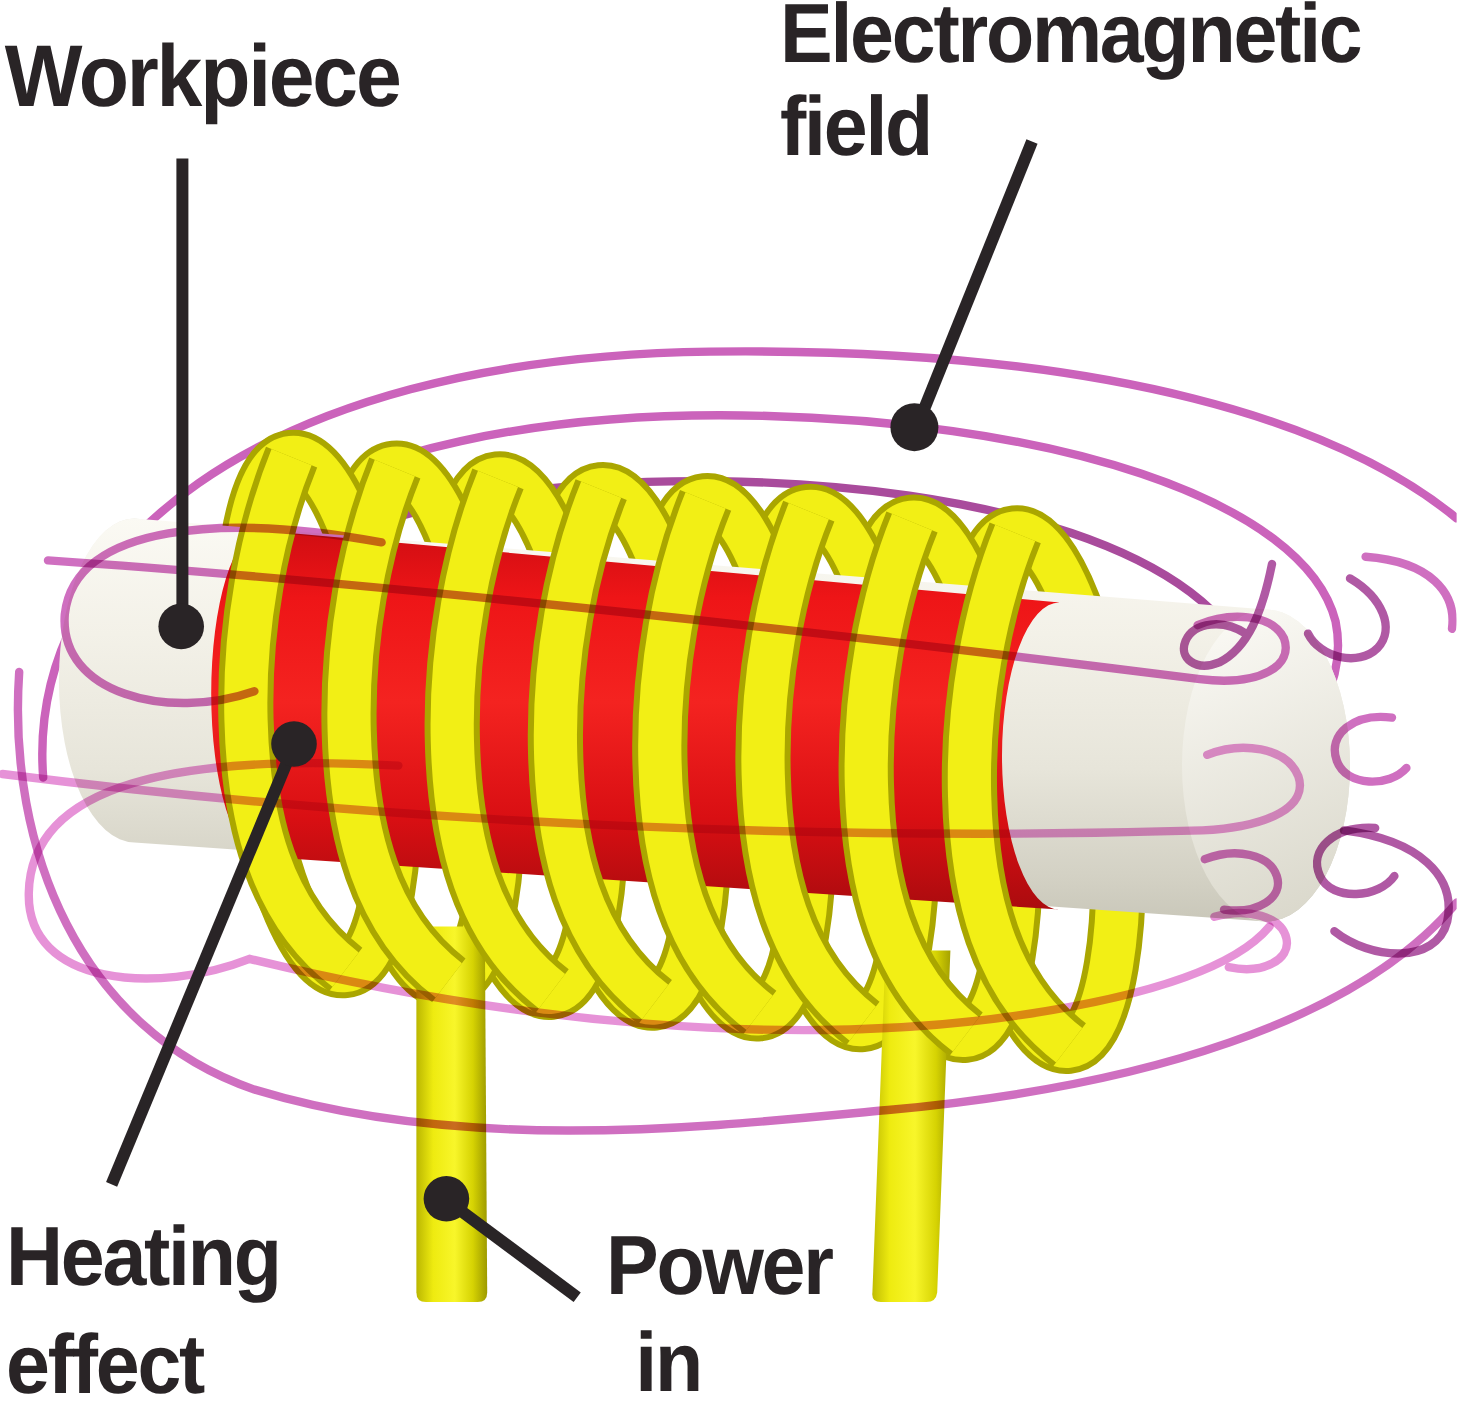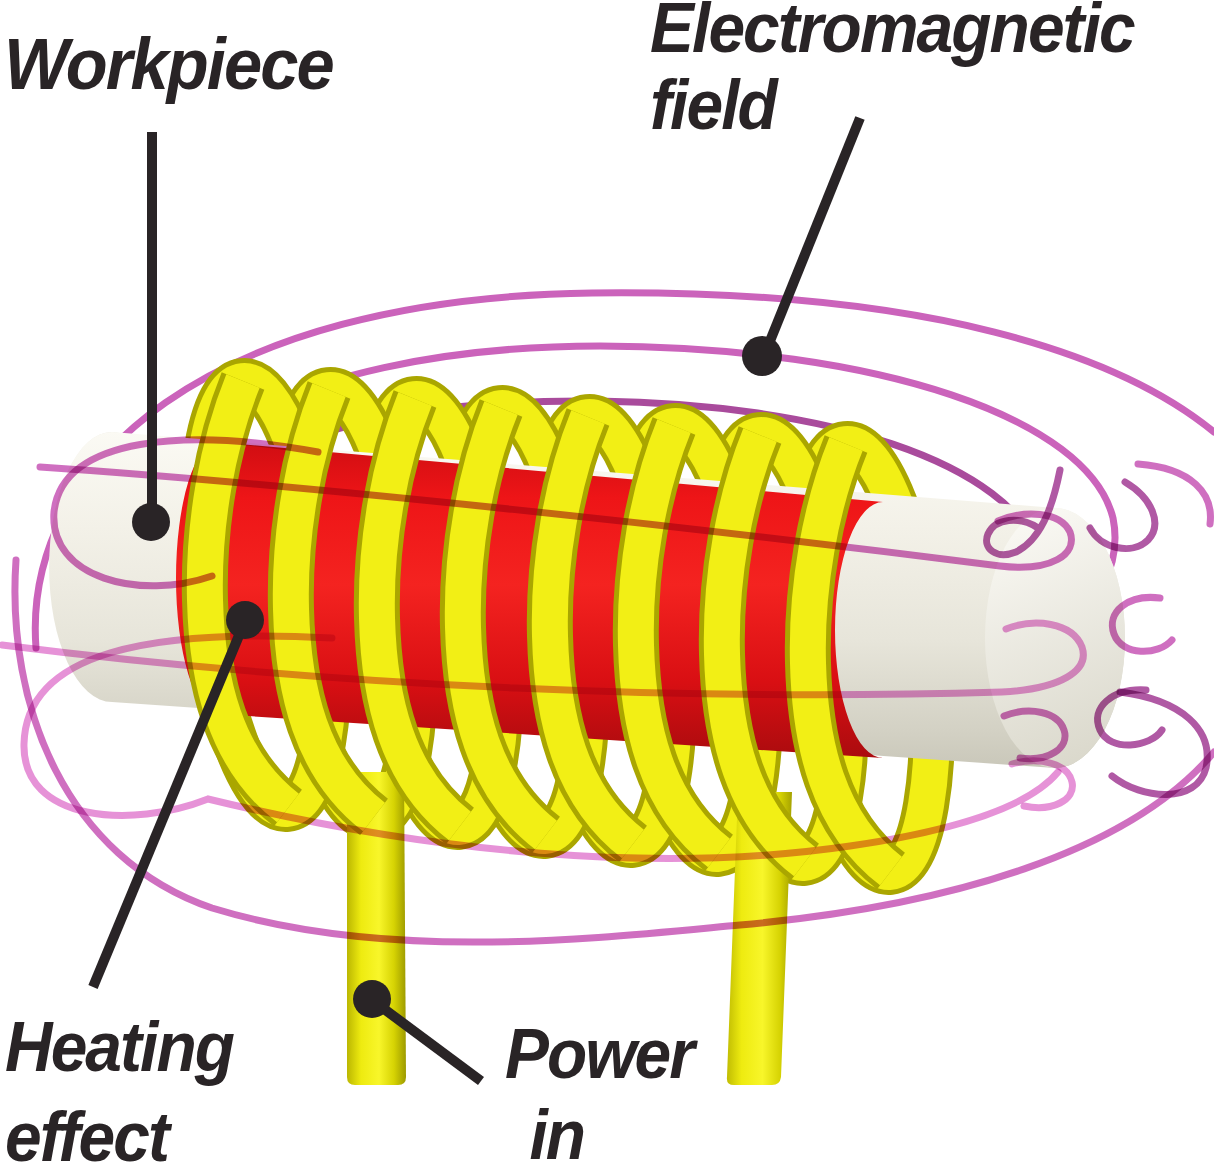"Workpiece" .stage { font-style: italic -> none }
